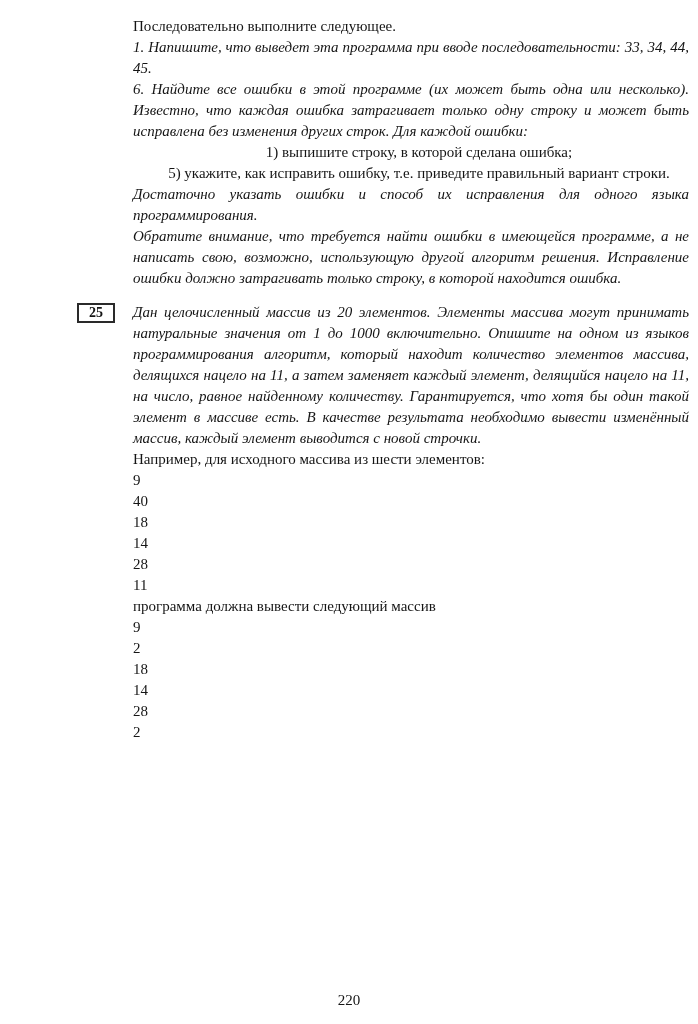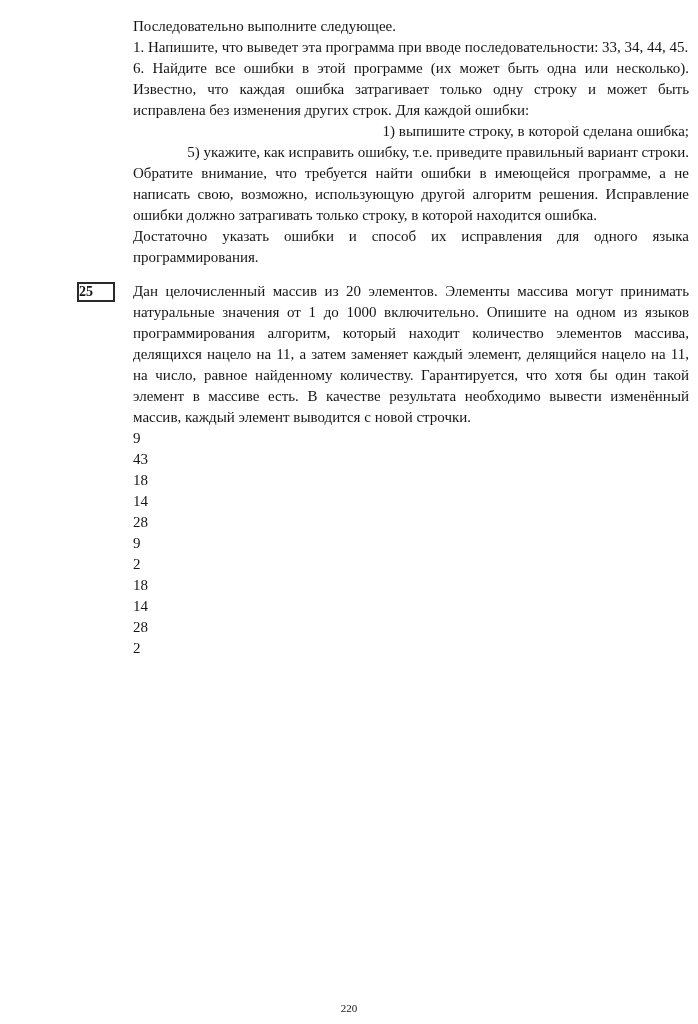"1. Напишите, что выведет эта" .para { font-style: none -> italic }
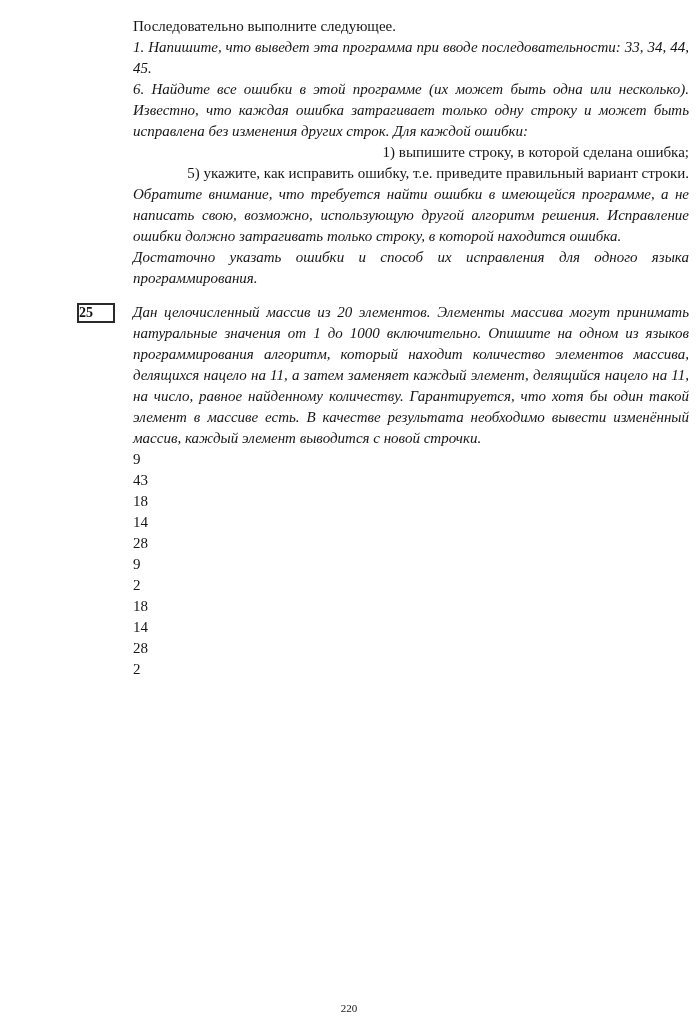"1) выпишите строку, в которой" .sub { text-align: right -> center }
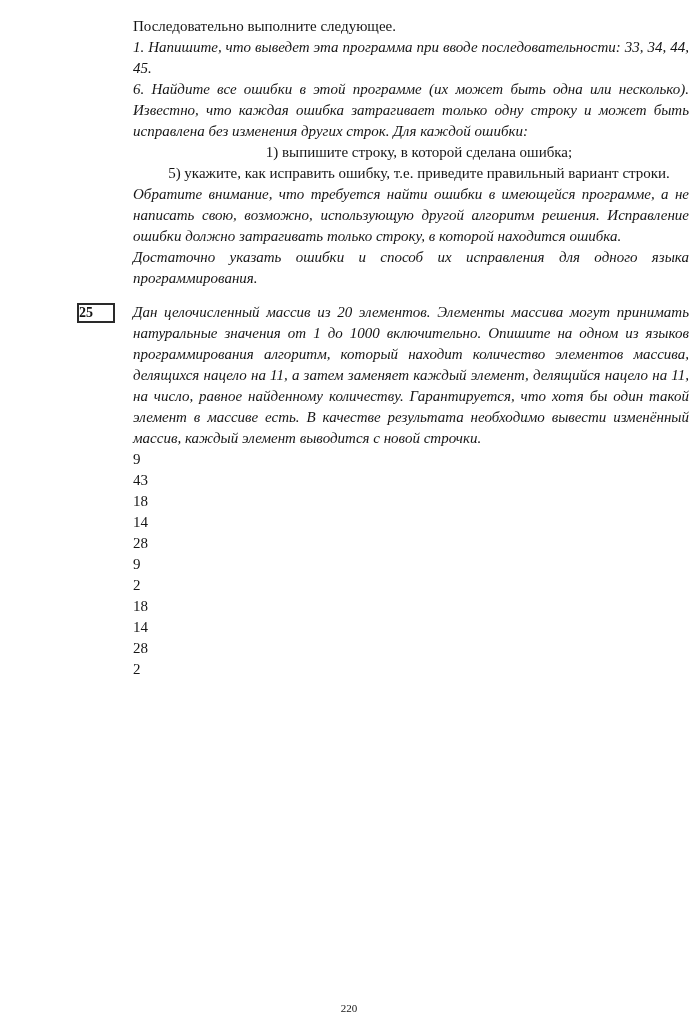"Обратите внимание, что требуется найти" div.para { order: before "Достаточно указать ошибки и способ" -> after "Достаточно указать ошибки и способ" }
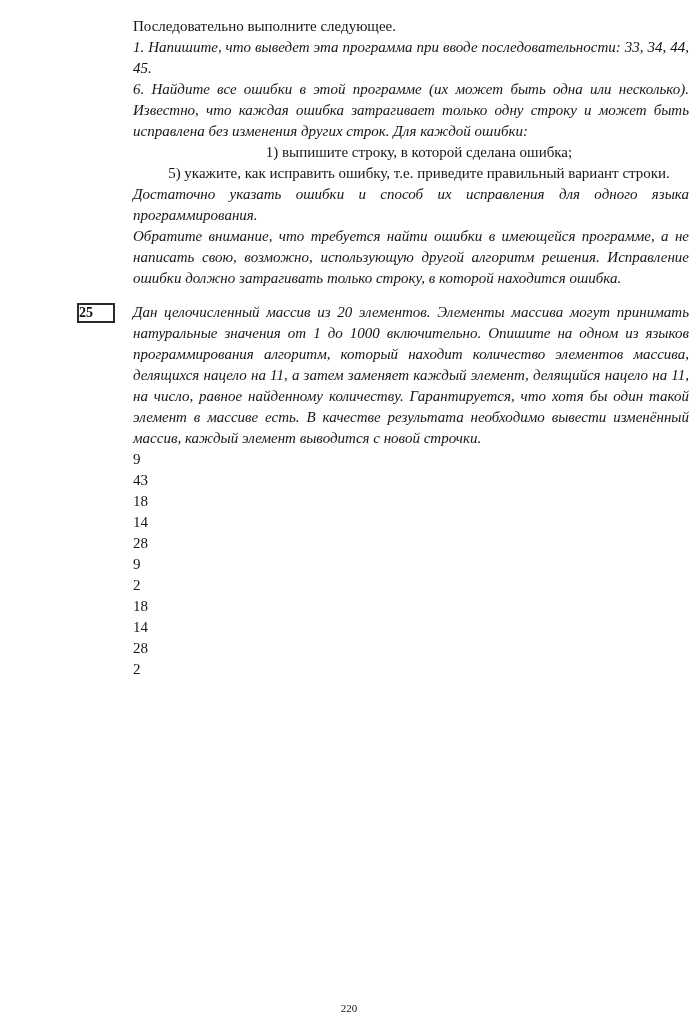"25" .task-box { justify-content: flex-start -> center }
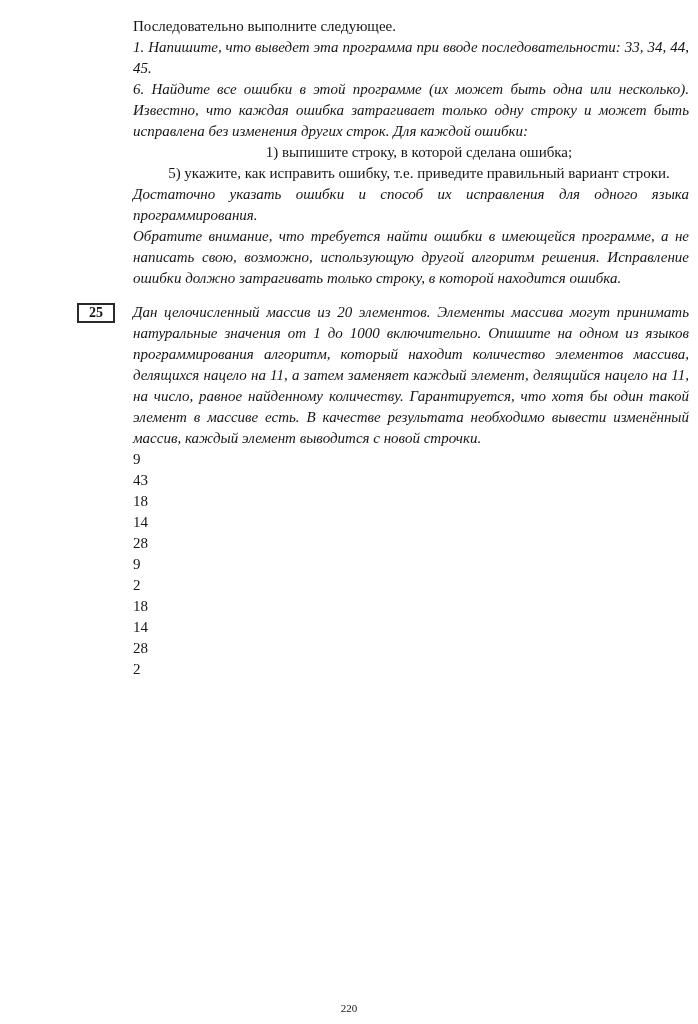"Например, для исходного массива из" div.plain { html: none -> <div>Например, для исходного массива из шести элементов:</div> }
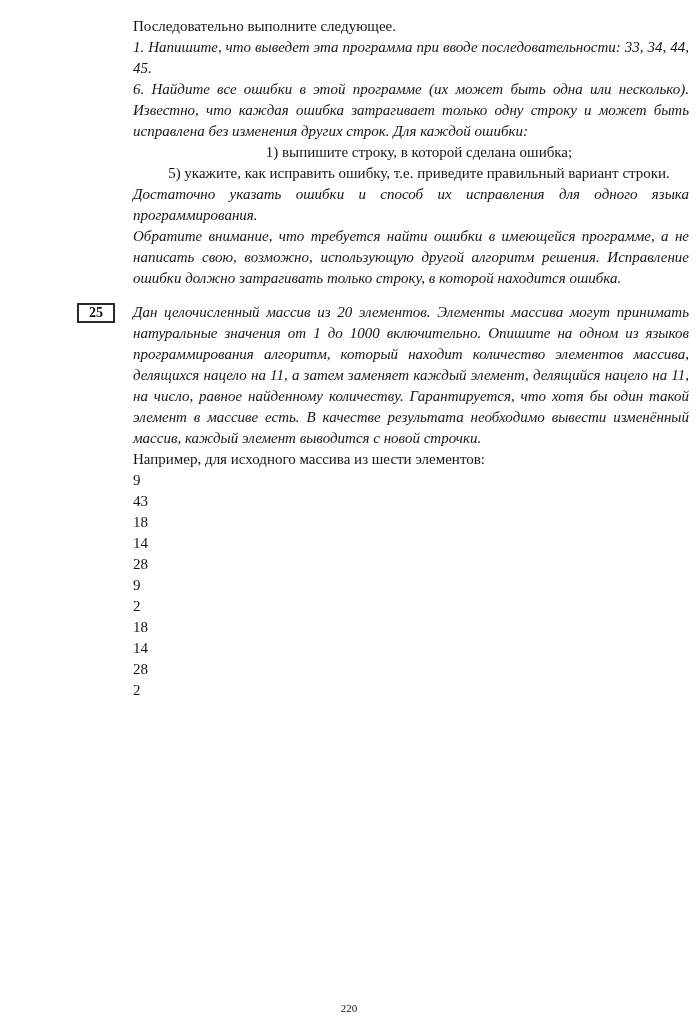"43" div.num-line { text: 43 -> 40 }
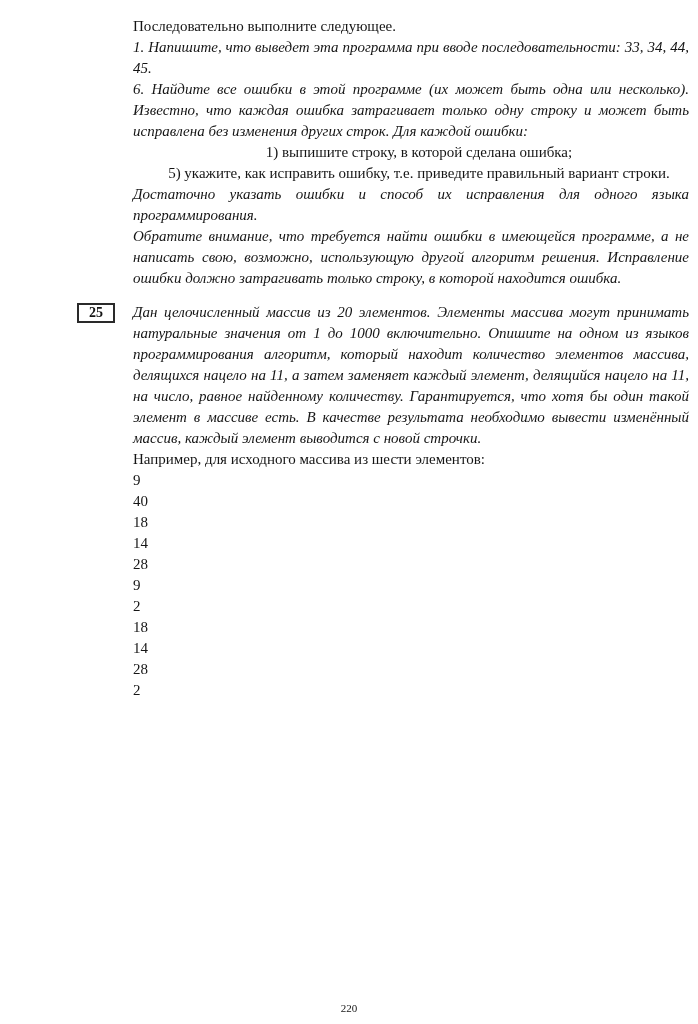"11" div.num-line { html: none -> <div>11</div> }
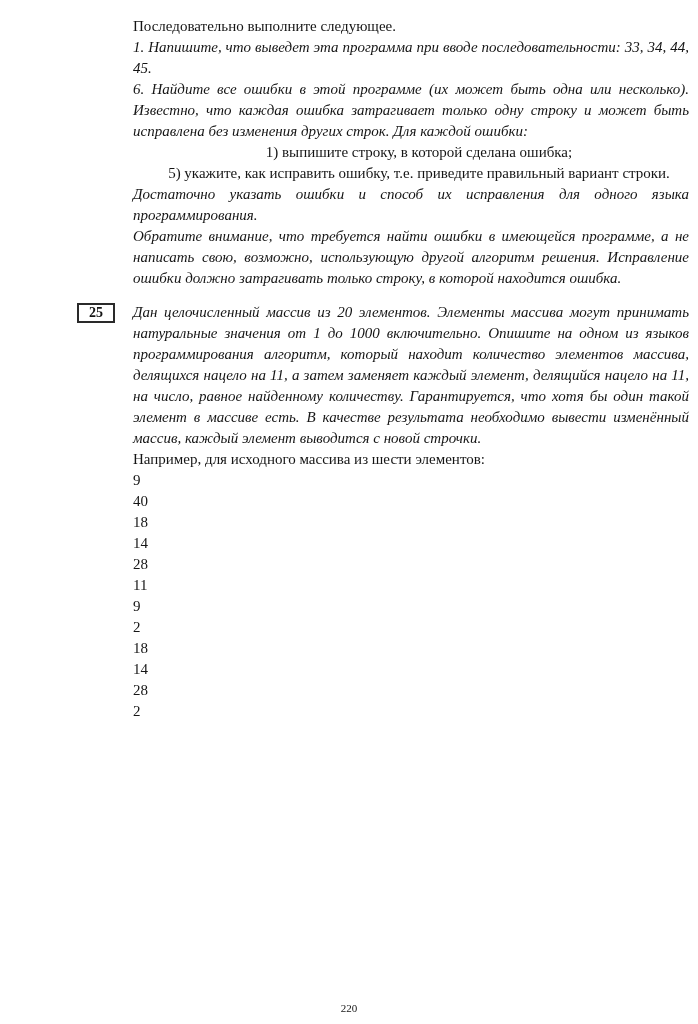"программа должна вывести следующий" div.plain { html: none -> <div>программа должна вывести следующий массив</div> }
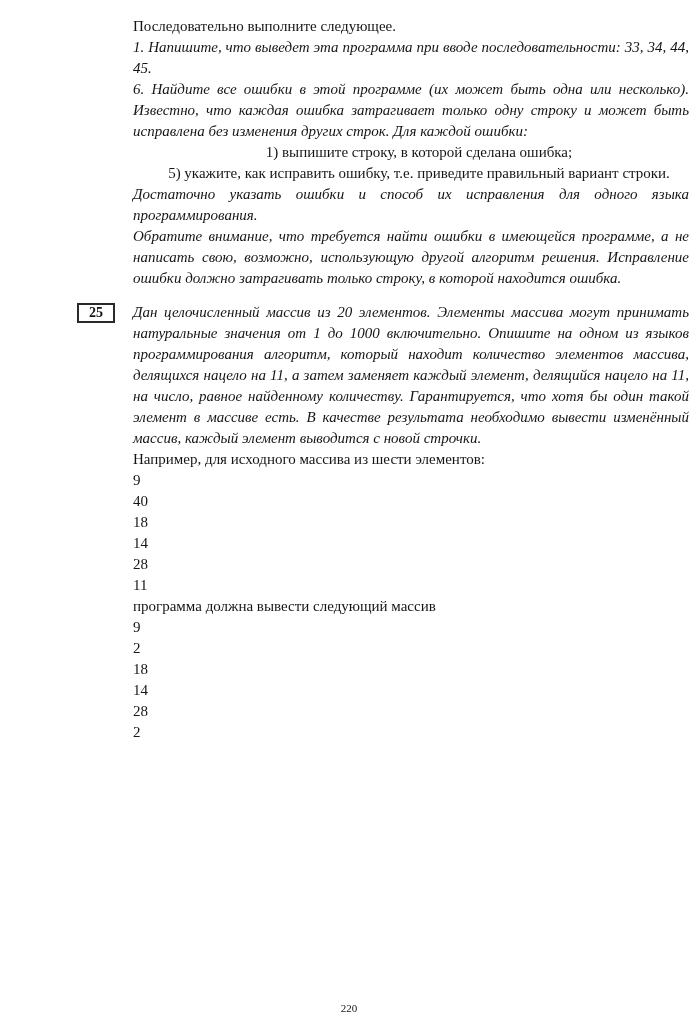"220" .page-number { bottom: 12px -> 20px; font-size: 11px -> 15px }
